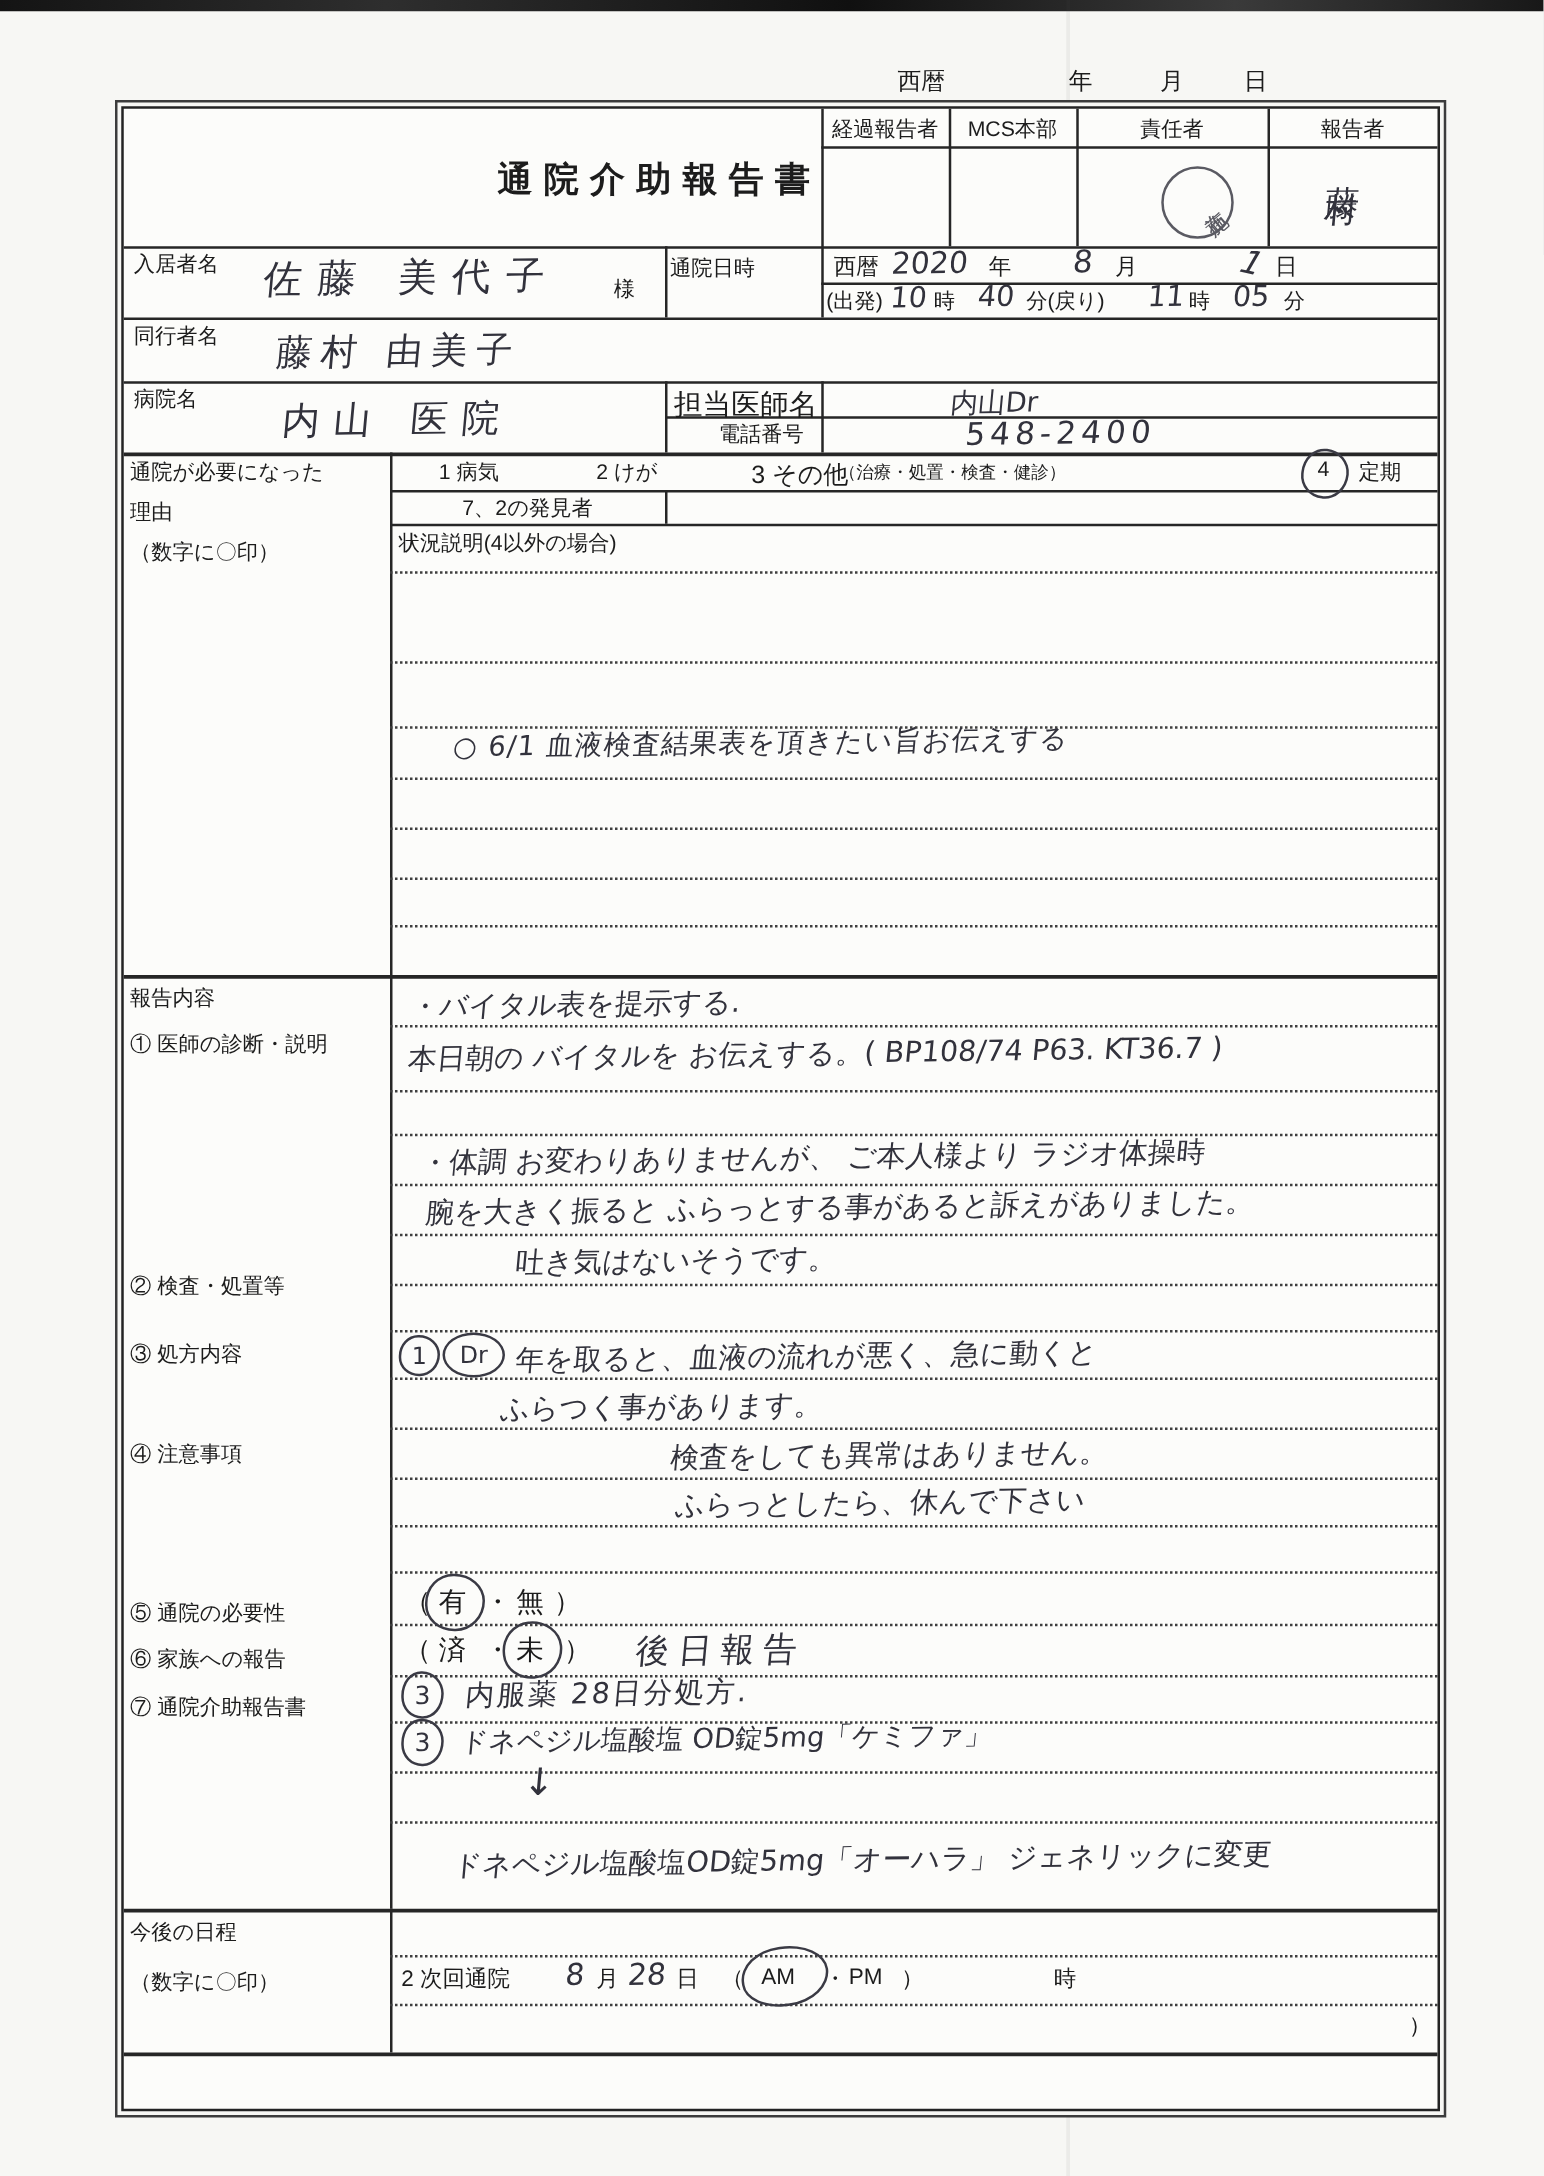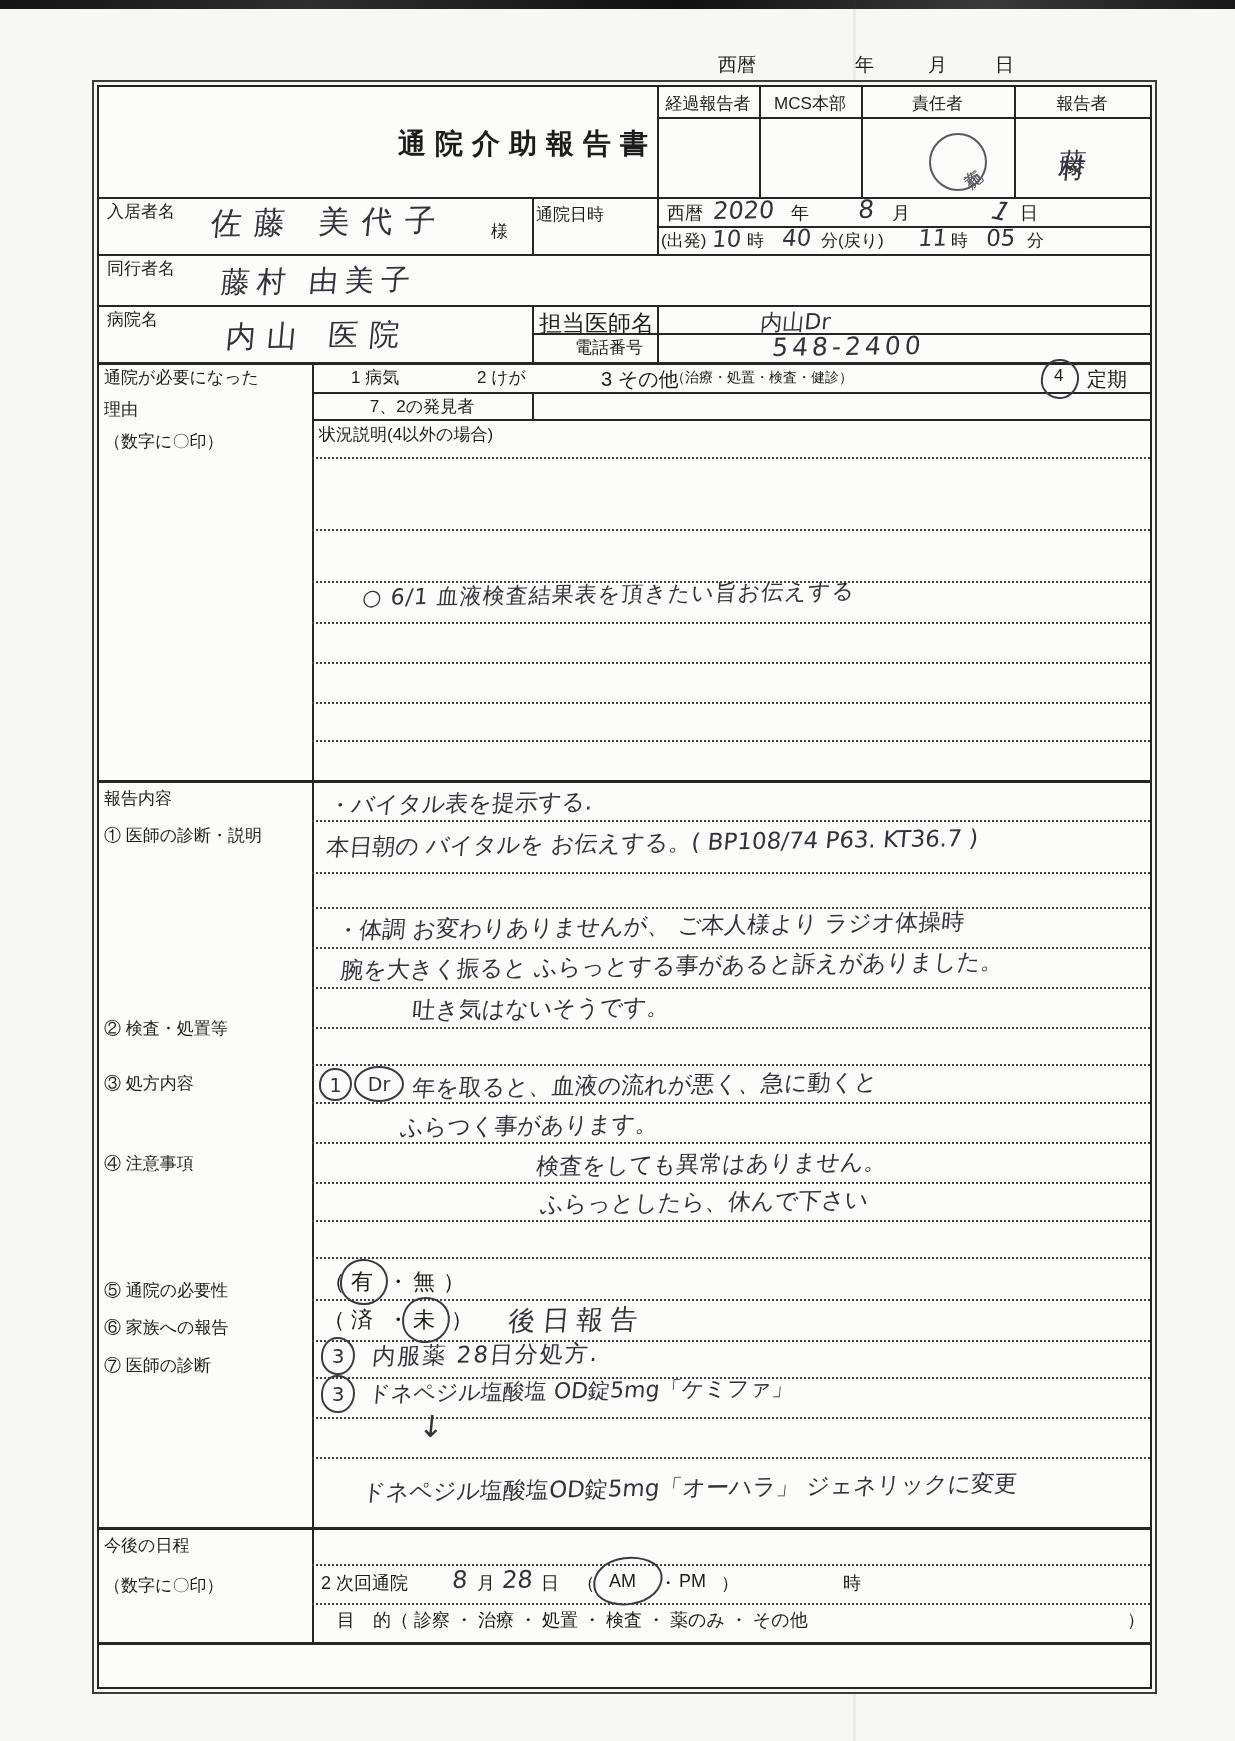"定期" span.pl { font-size: 20px -> 17px }
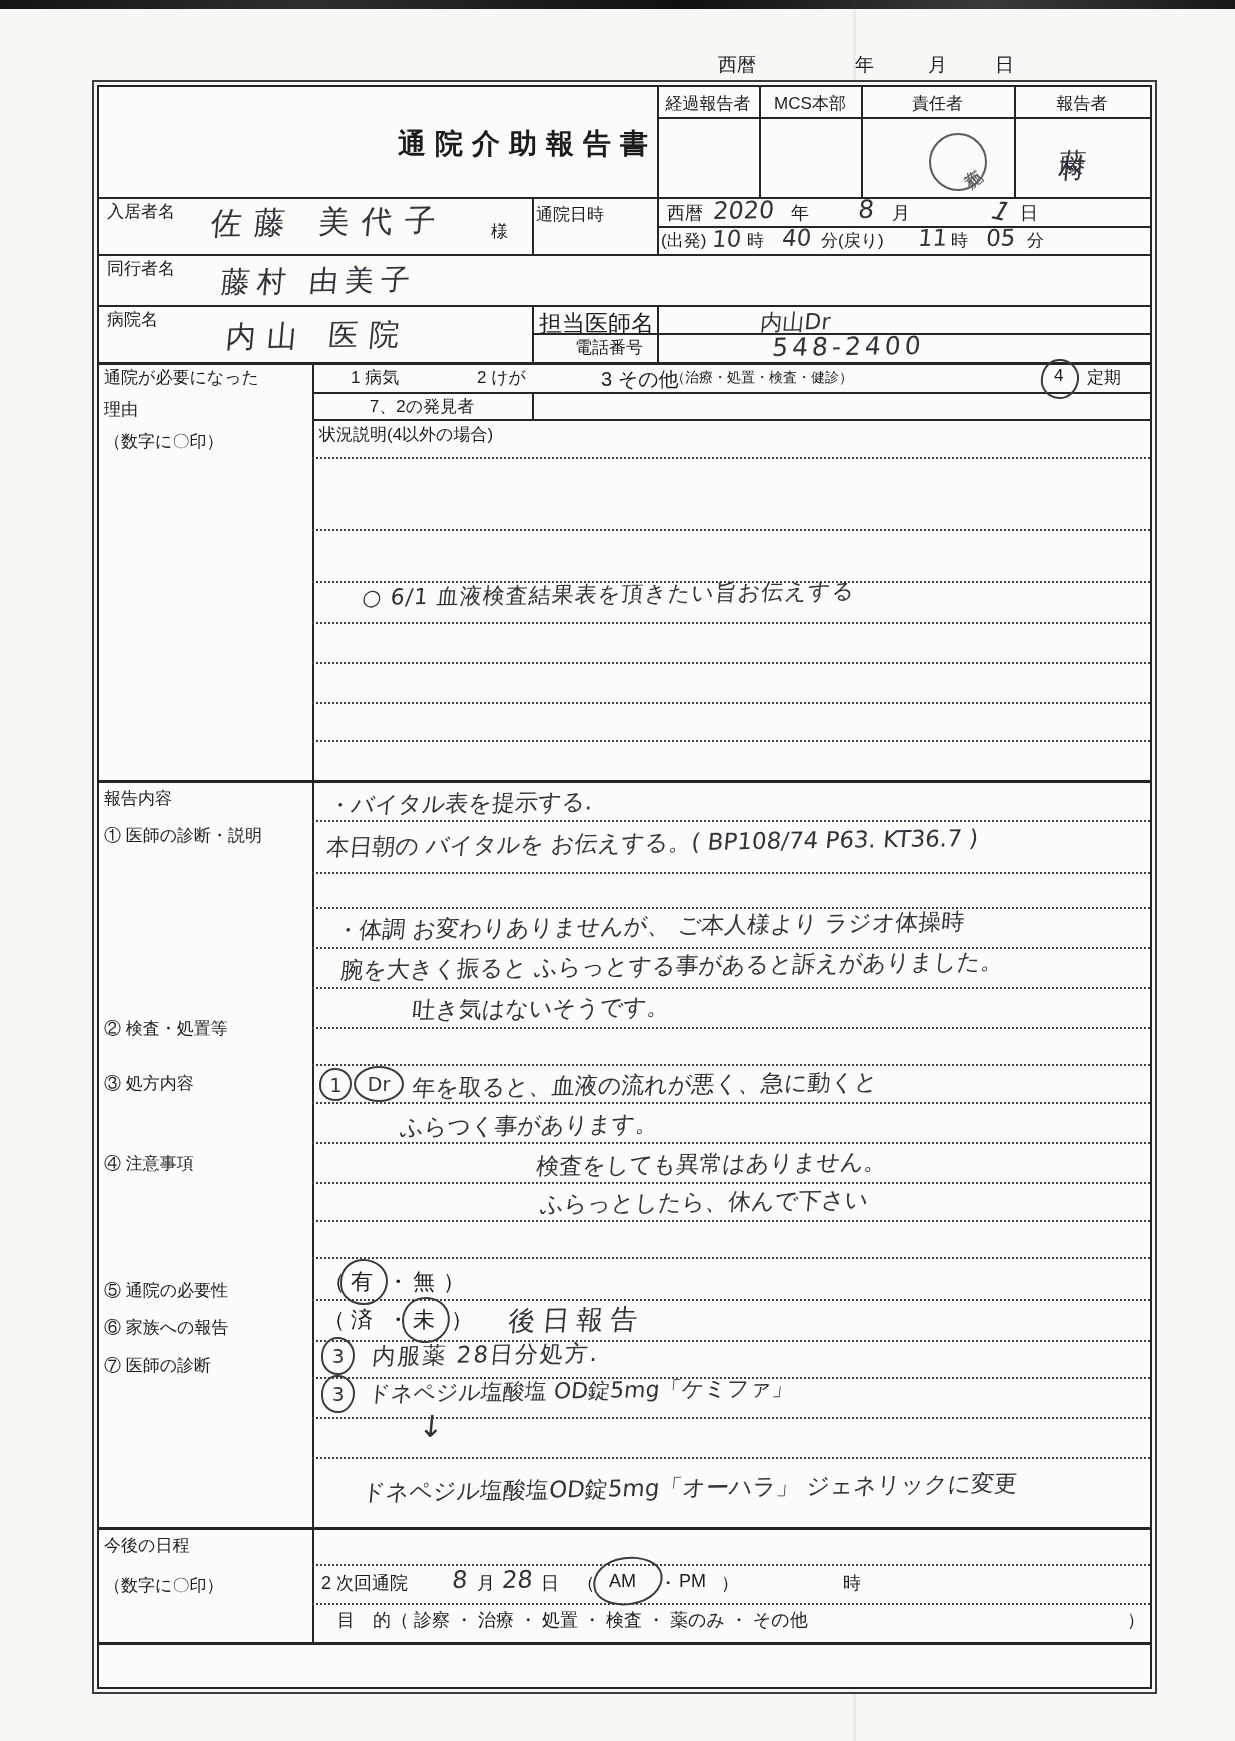"⑦ 医師の診断" span.pl { text: 医師の診断 -> 通院介助報告書 }
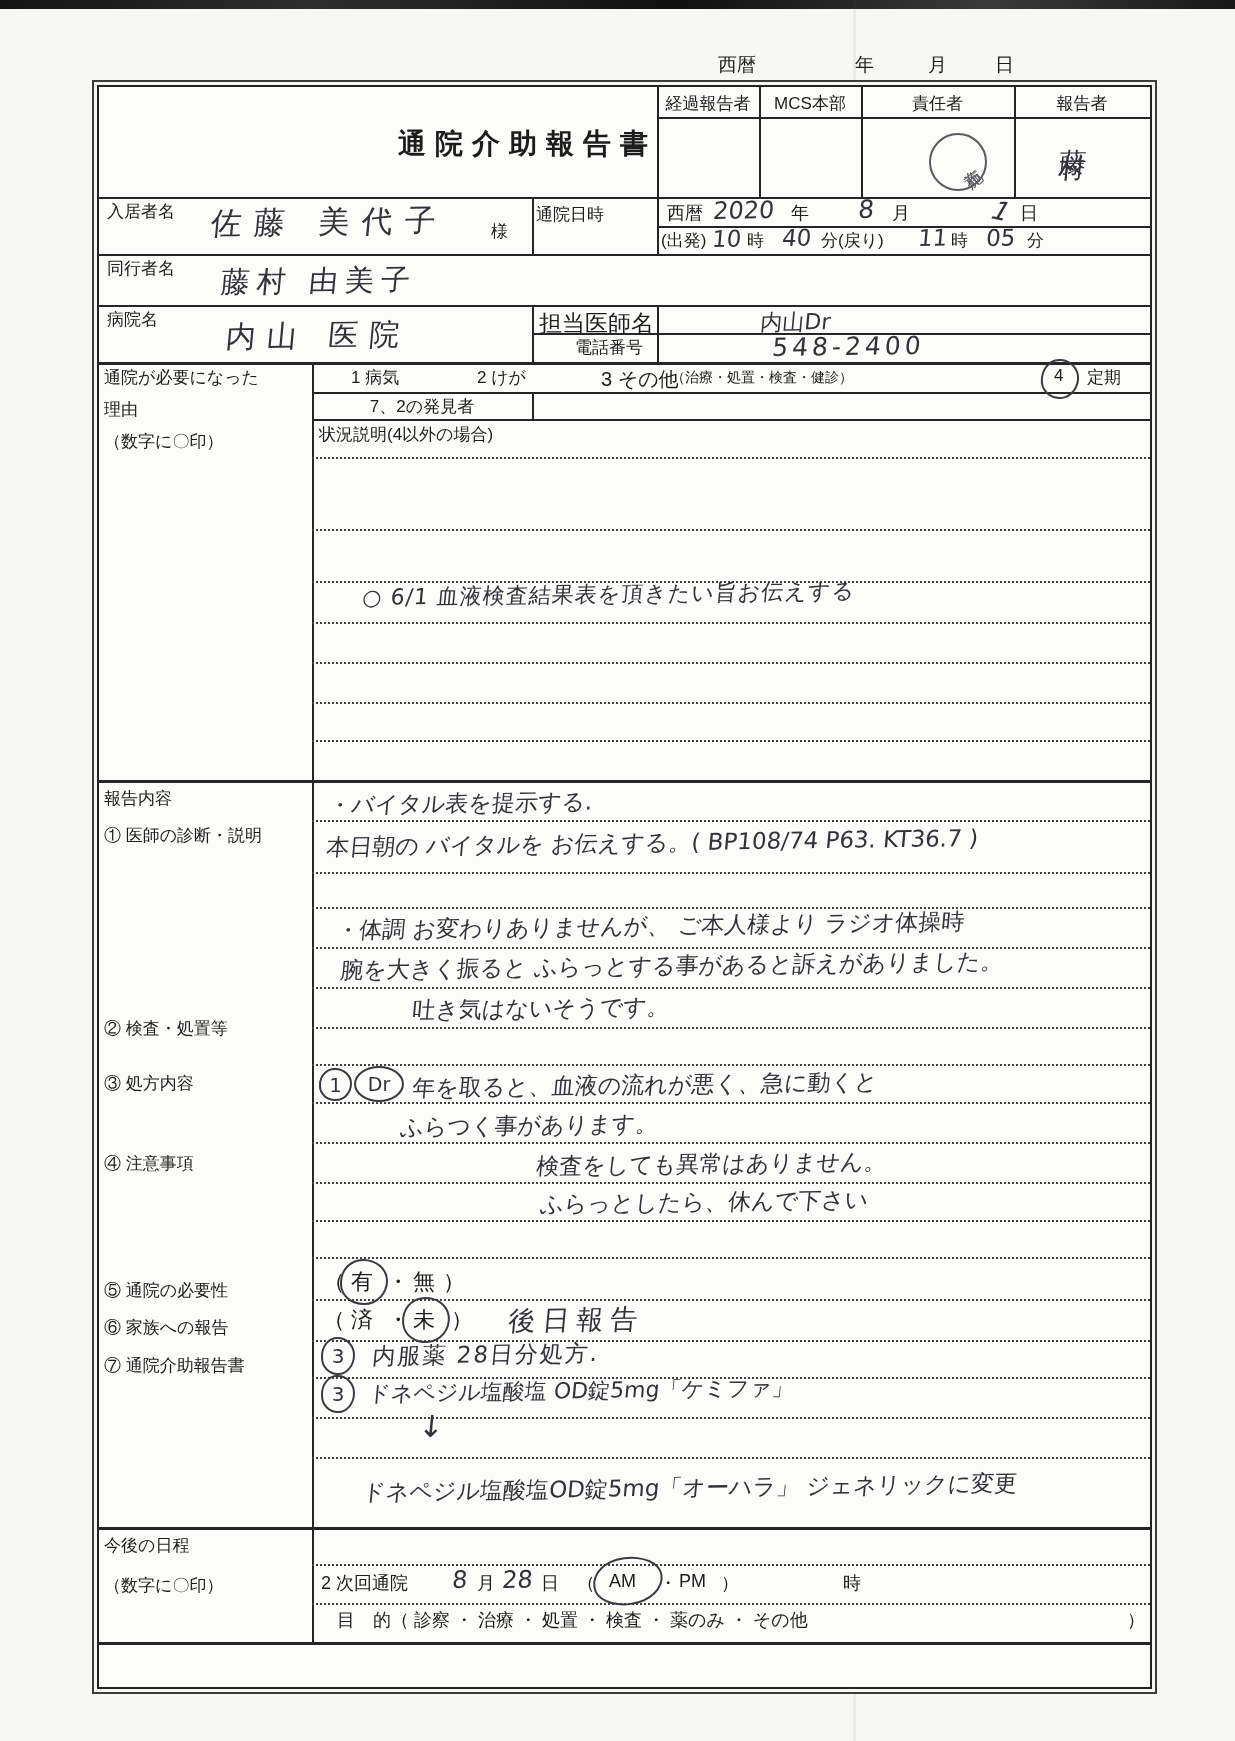"目 的（ 診察 ・ 治療" span.pl { html: <span>目 的（ 診察 ・ 治療 ・ 処置 ・ 検査 ・ 薬のみ ・ その他</span> -> none }
